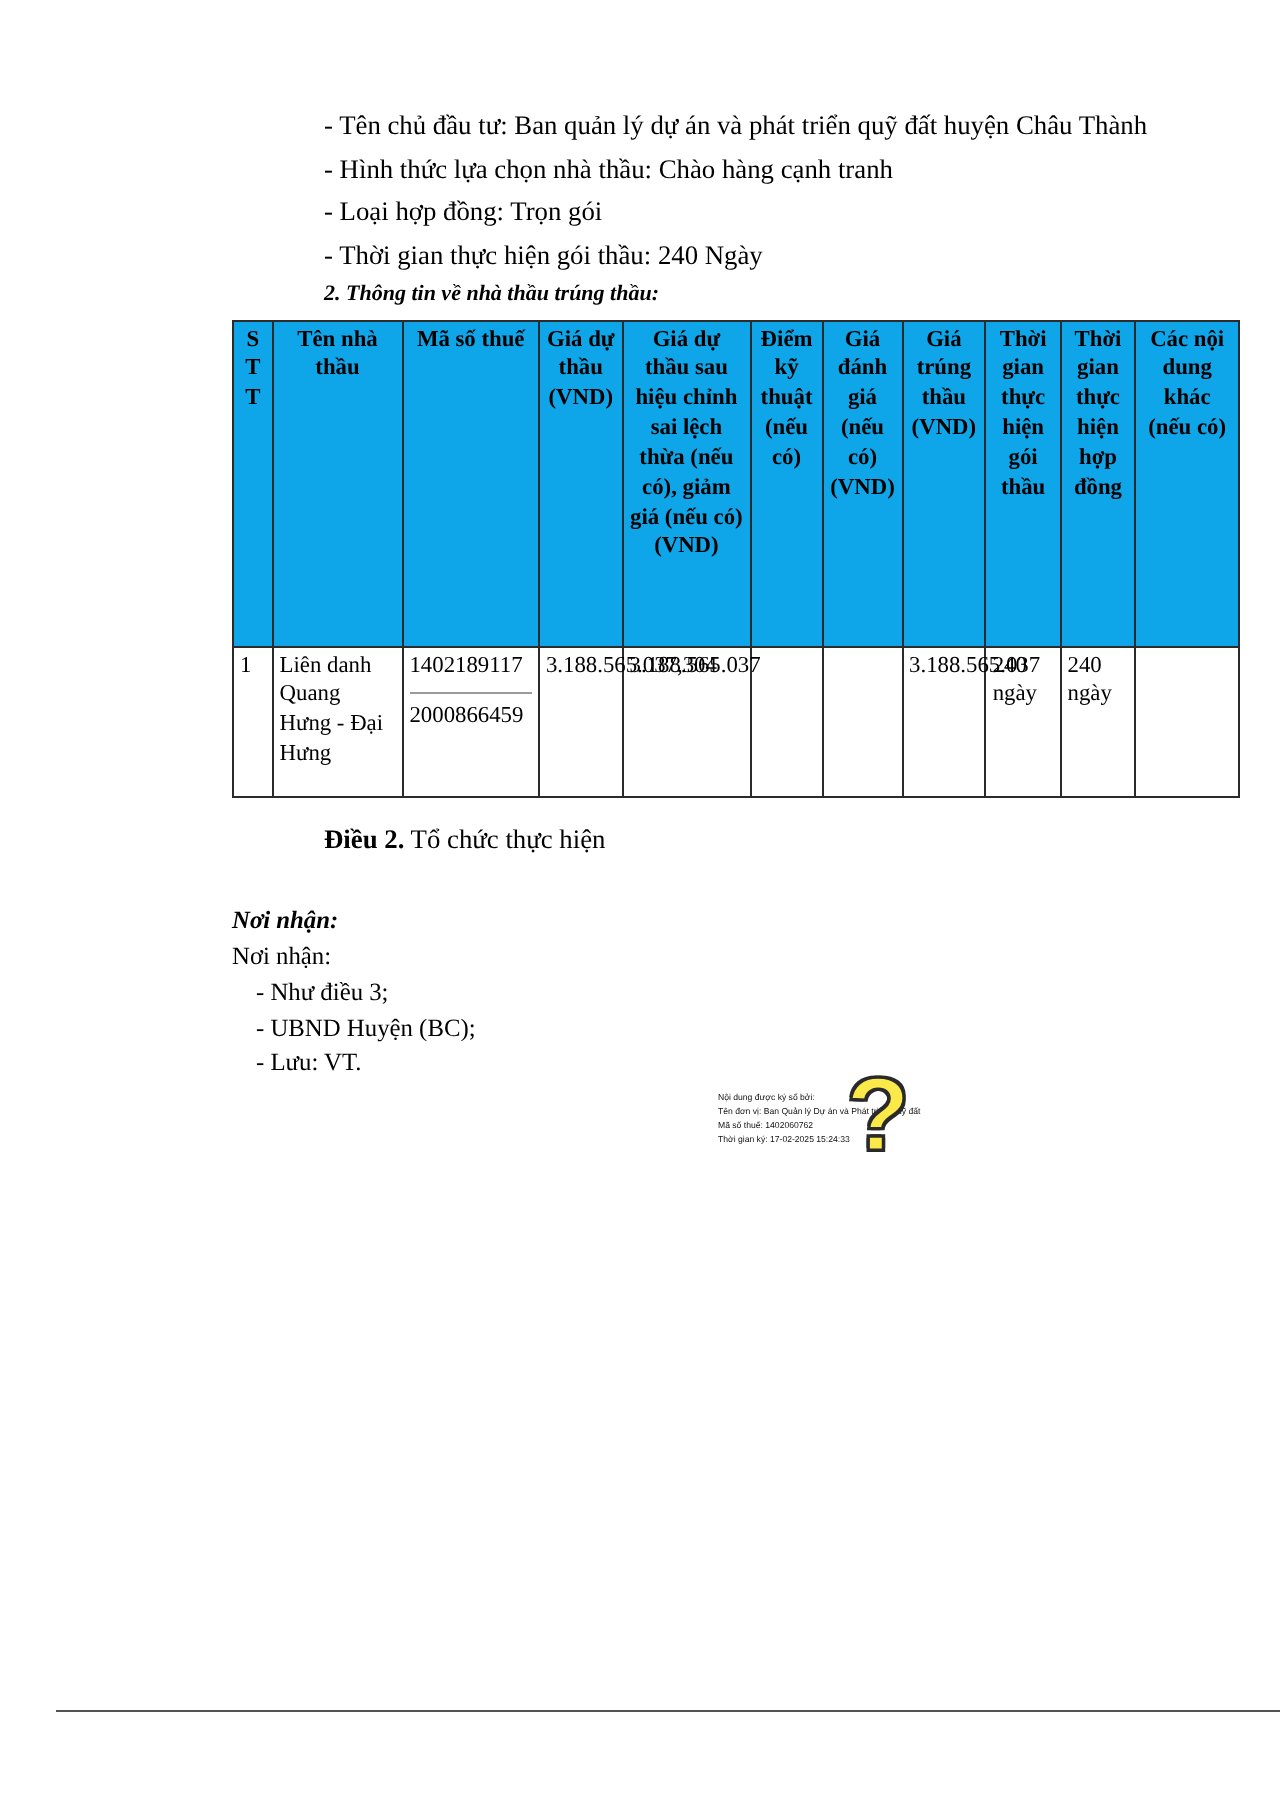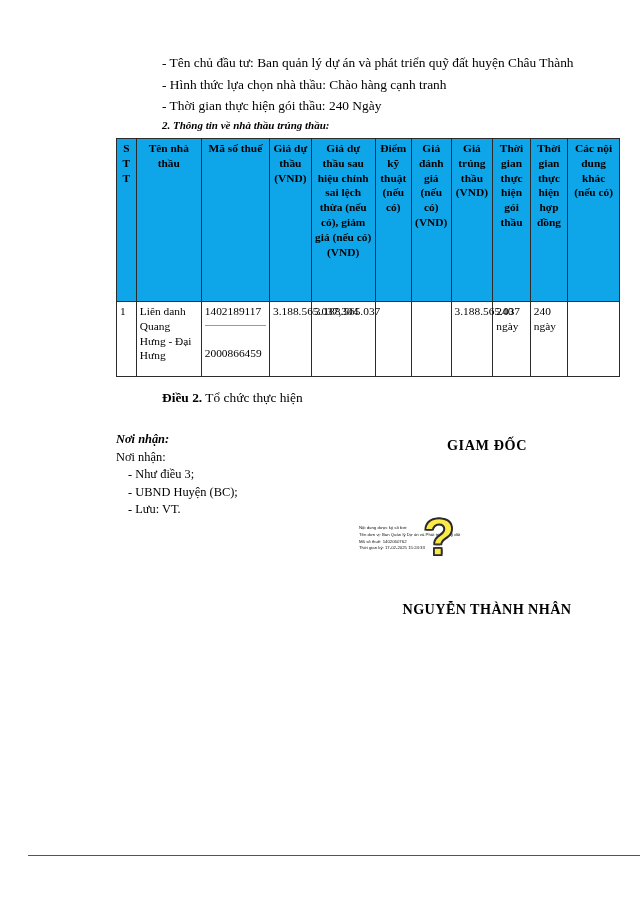"- Loại hợp đồng: Trọn" p.para { html: none -> <p>- Loại hợp đồng: Trọn gói</p> }
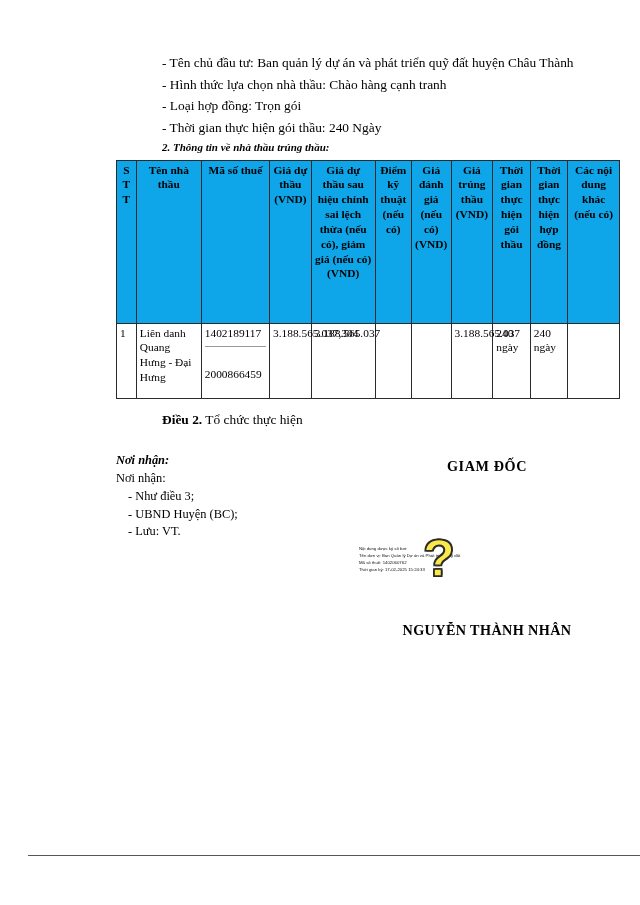"2000866459" .tax-bottom { padding-top: 20px -> 4px }
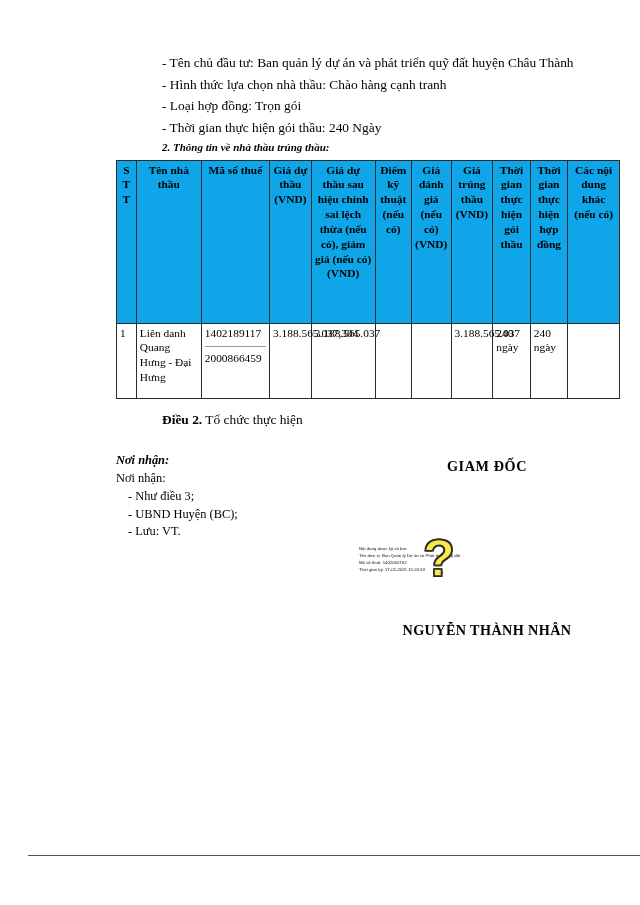"GIAM ĐỐC" div.signer { html: <div> <div>GIAM ĐỐC</div> <div>NGUYỄN THÀNH NHÂN</div> </div> -> none }
